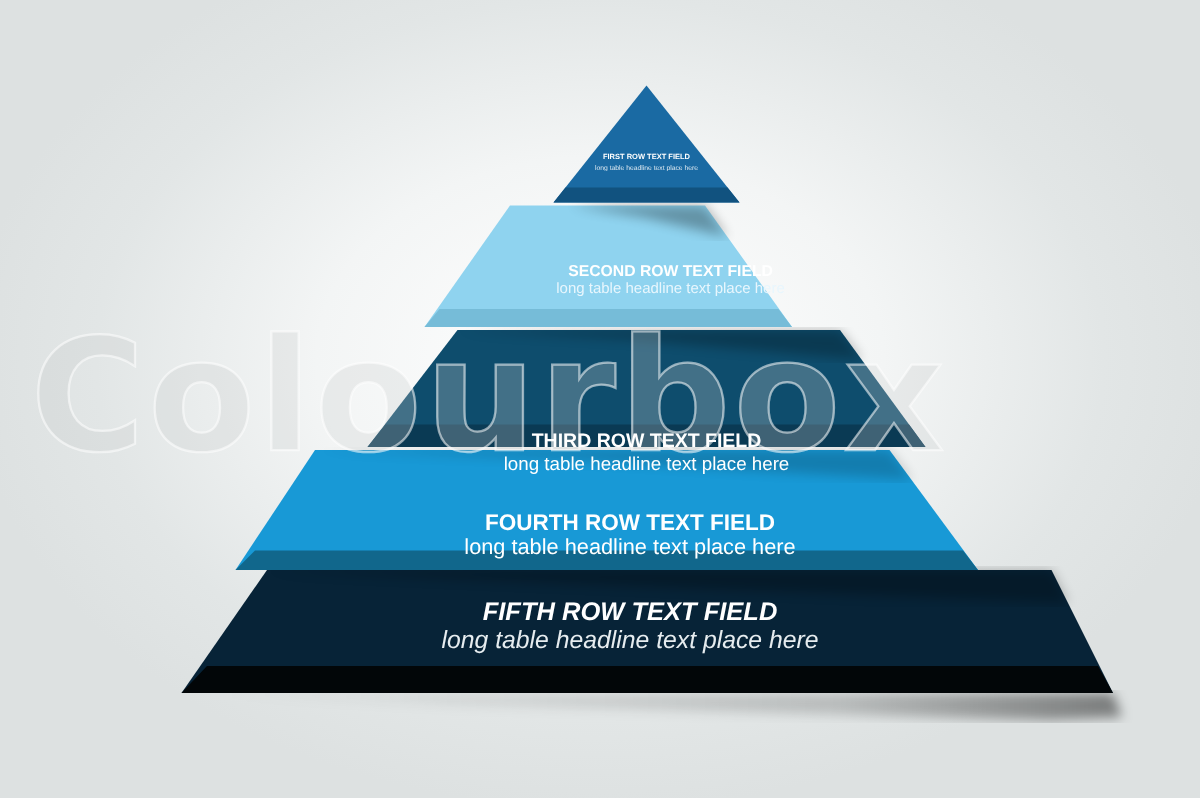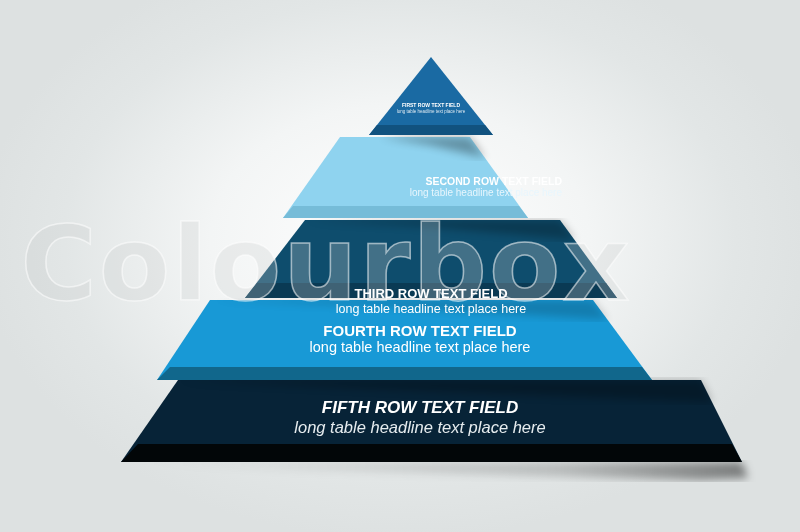"SECOND ROW TEXT FIELD" .l2 { left: 300px -> 316px; text-align: right -> none }
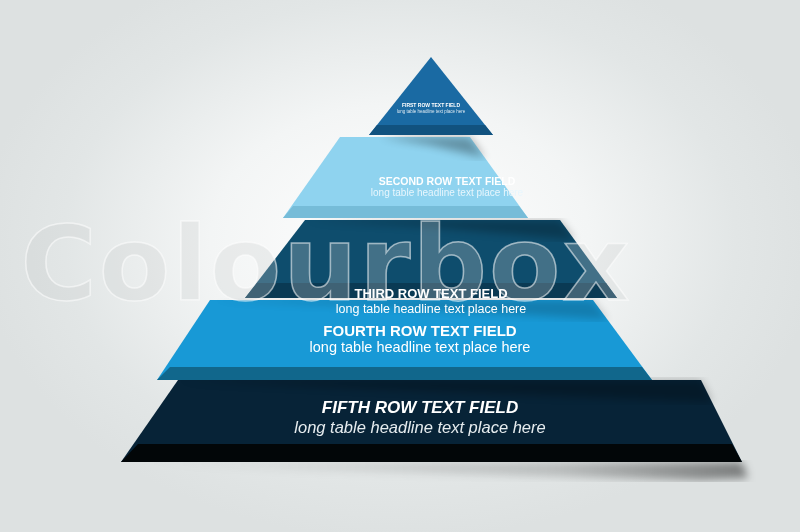"FOURTH ROW TEXT FIELD" .l4 { top: 322px -> 340px }
